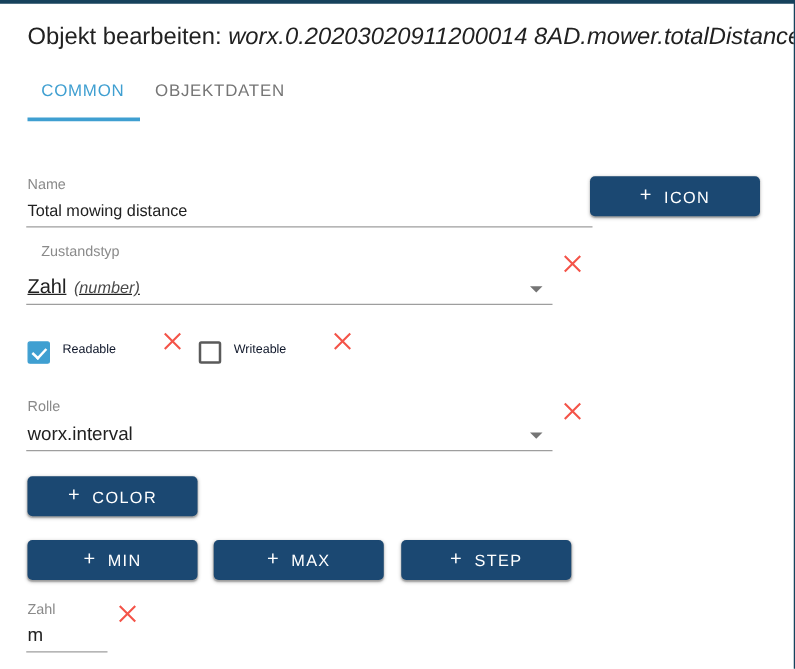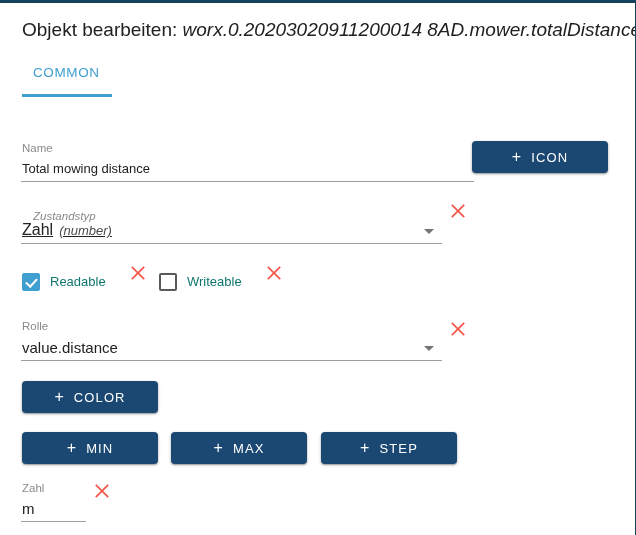"OBJEKTDATEN" div.tab { html: none -> <div>OBJEKTDATEN</div> }
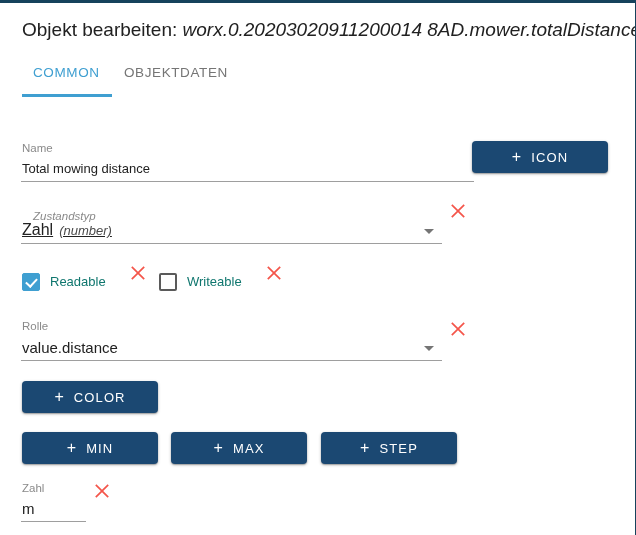"Zustandstyp" .zust-label { font-style: italic -> none; top: 207px -> 193px }
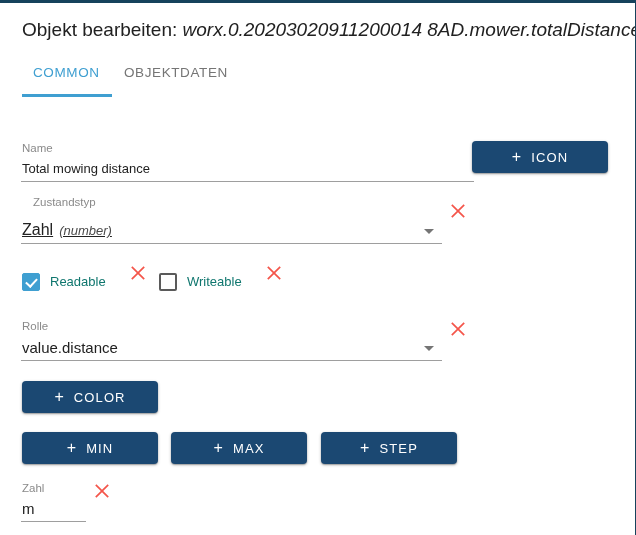"Readable" .cb-label { color: #0f766e -> #0f172a; font-size: 13px -> 10px }
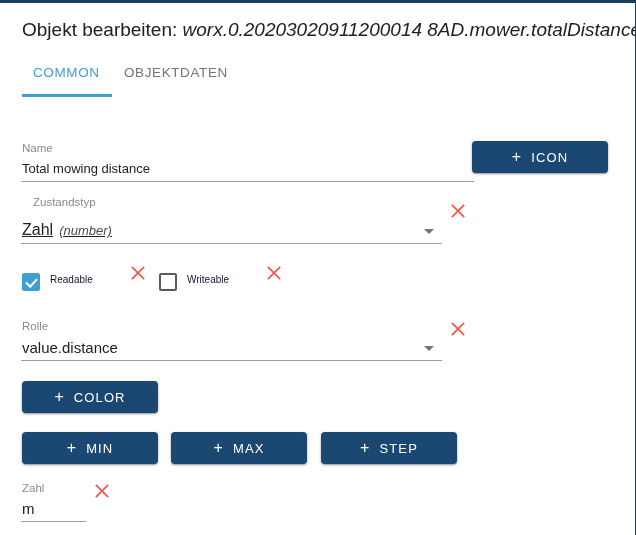"value.distance" div.field-value { text: value.distance -> worx.interval }
